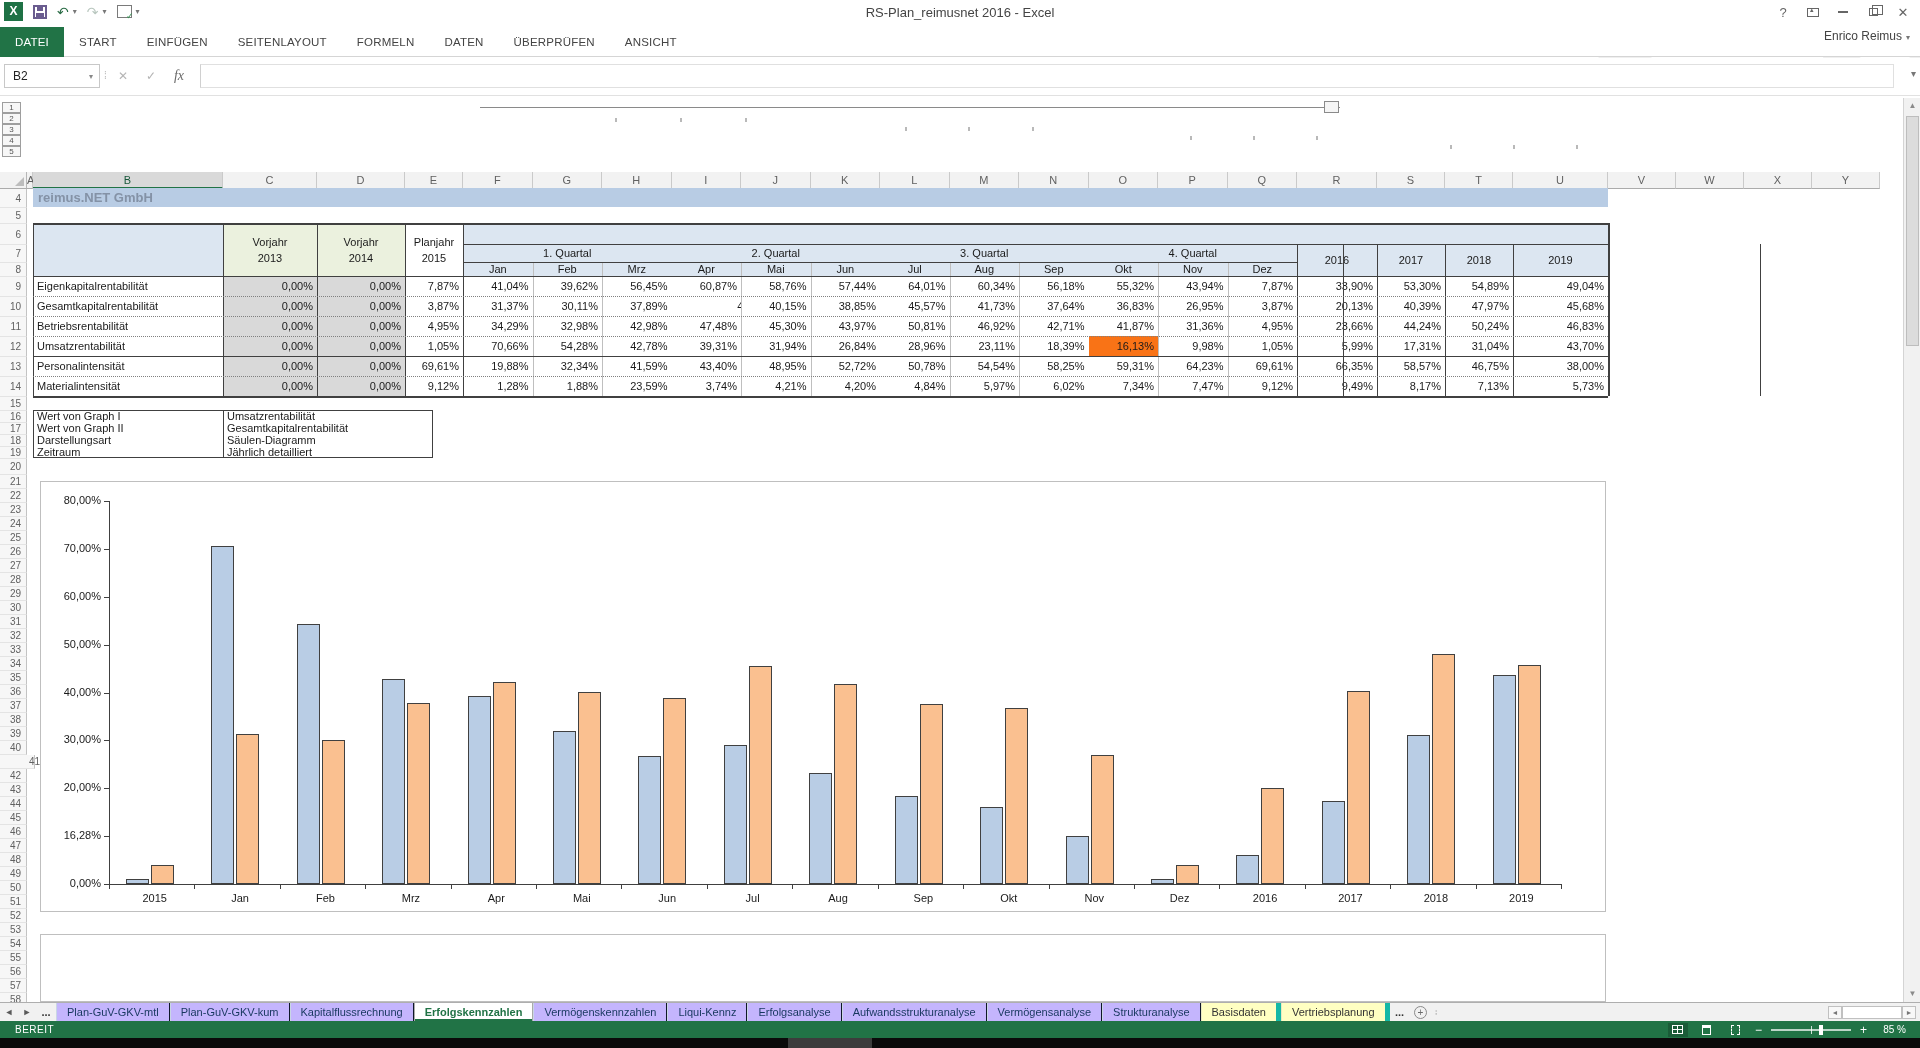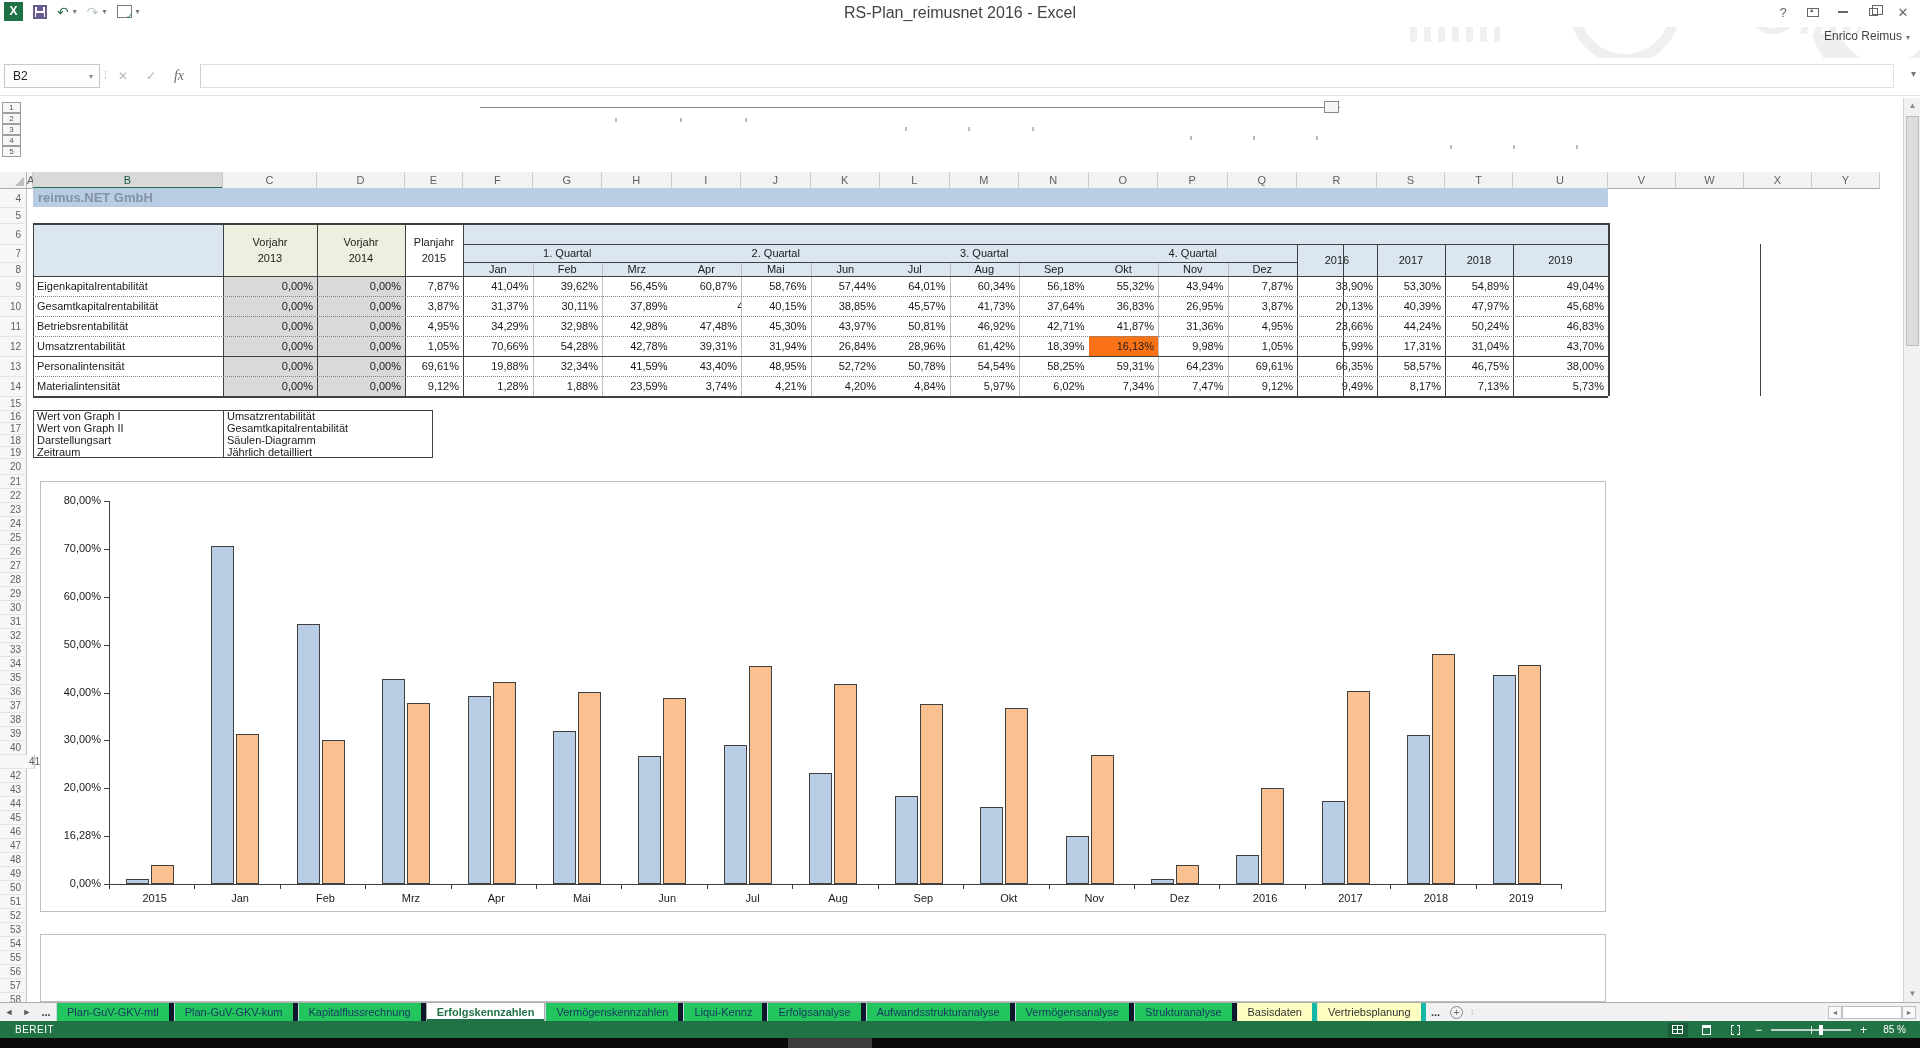"RS-Plan_reimusnet 2016 - Excel" #win-title { font-size: 16px -> 13px }
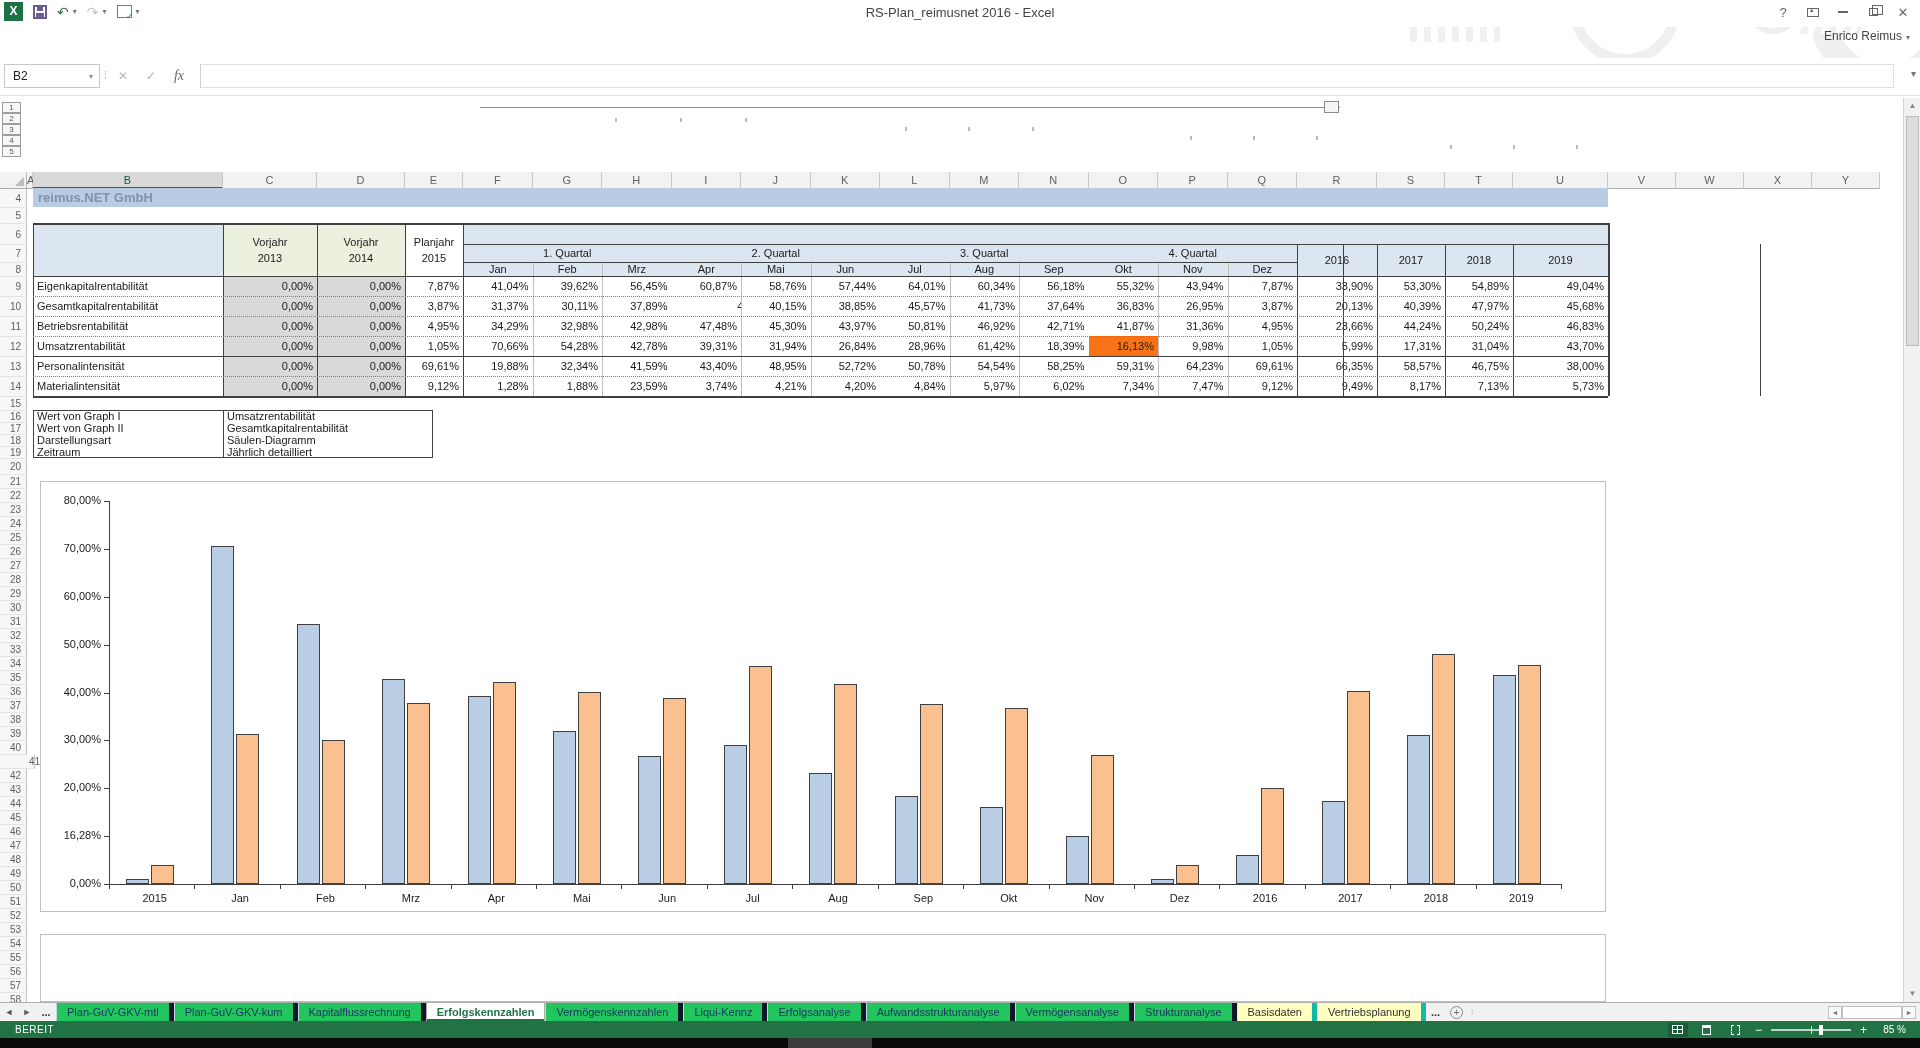"DATEI" div { html: none -> <div> <div> <div>DATEI</div> <div>START</div> <div>EINFÜGEN</div> <div>SEITENLAYOUT</div> <div>FORMELN</div> <div>DATEN</div> <div>ÜBERPRÜFEN</div> <div>ANSICHT</div> </div> </div> }
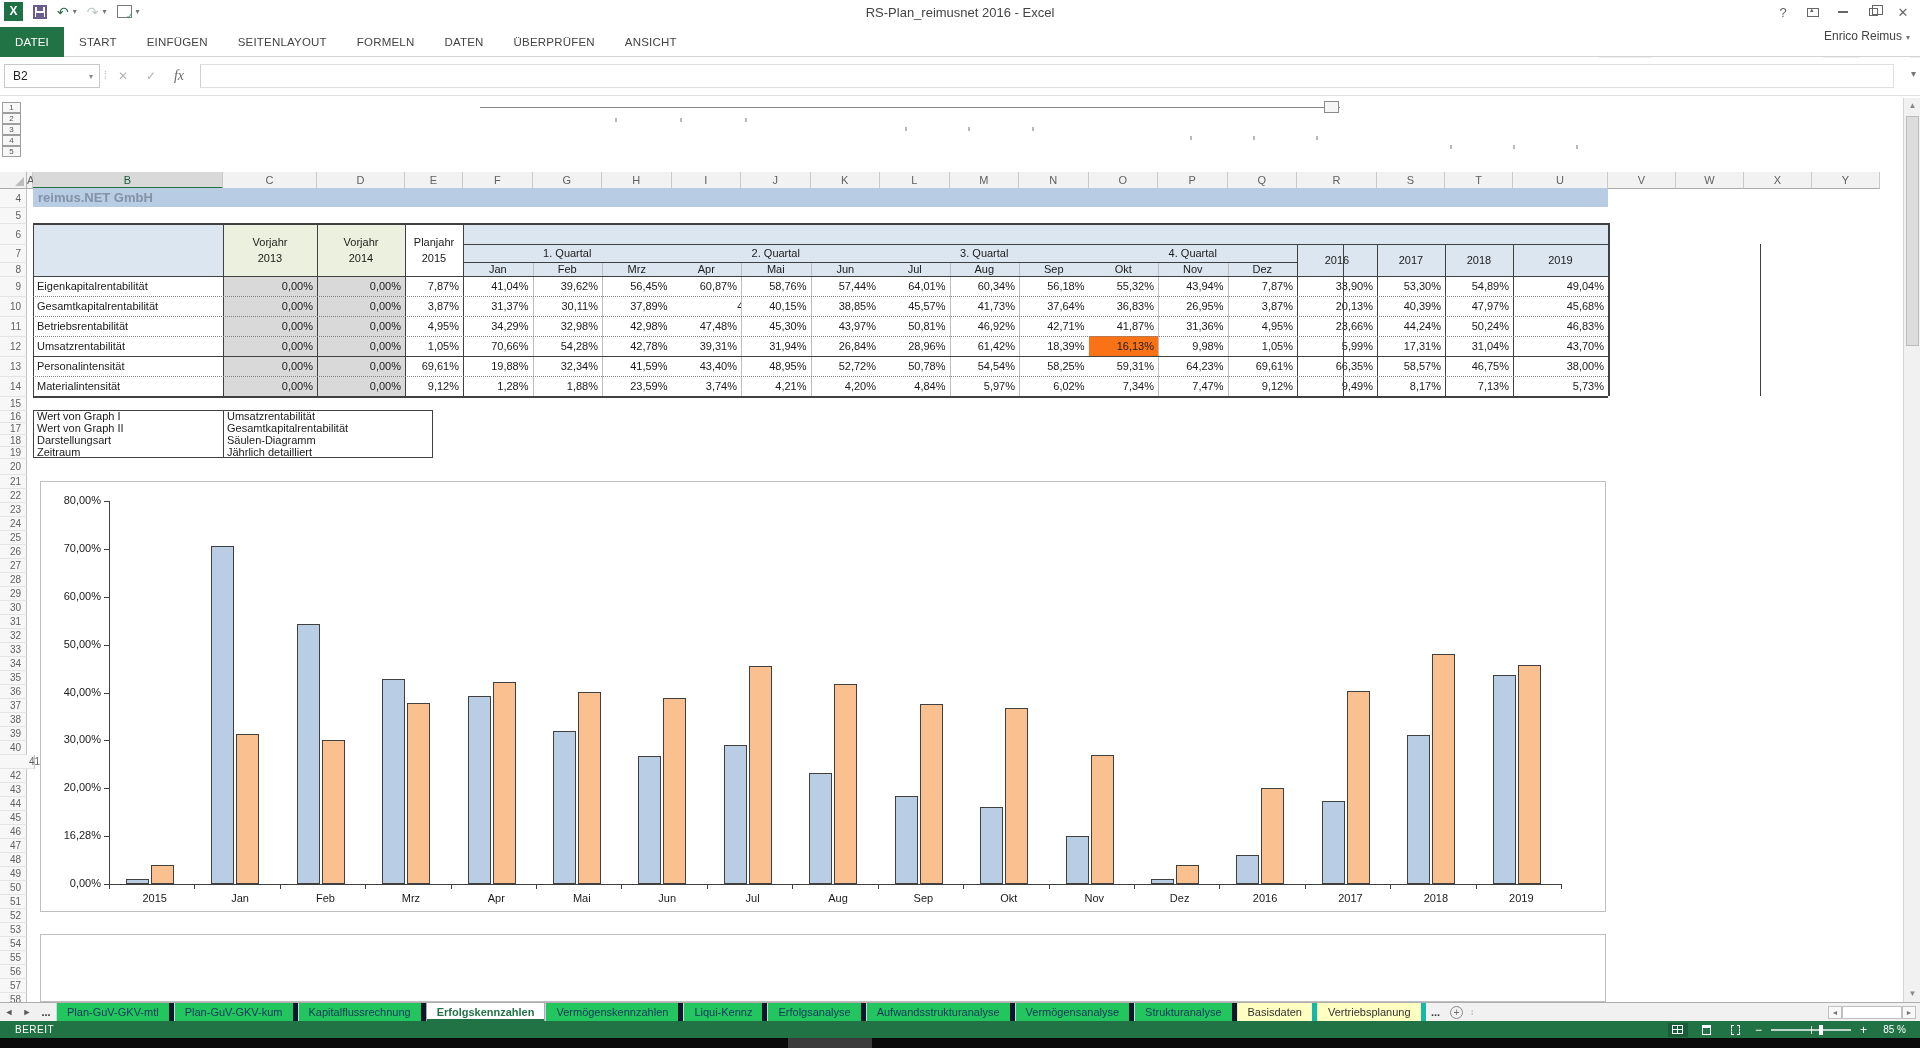"61,42%" div.cell { text: 61,42% -> 23,11% }
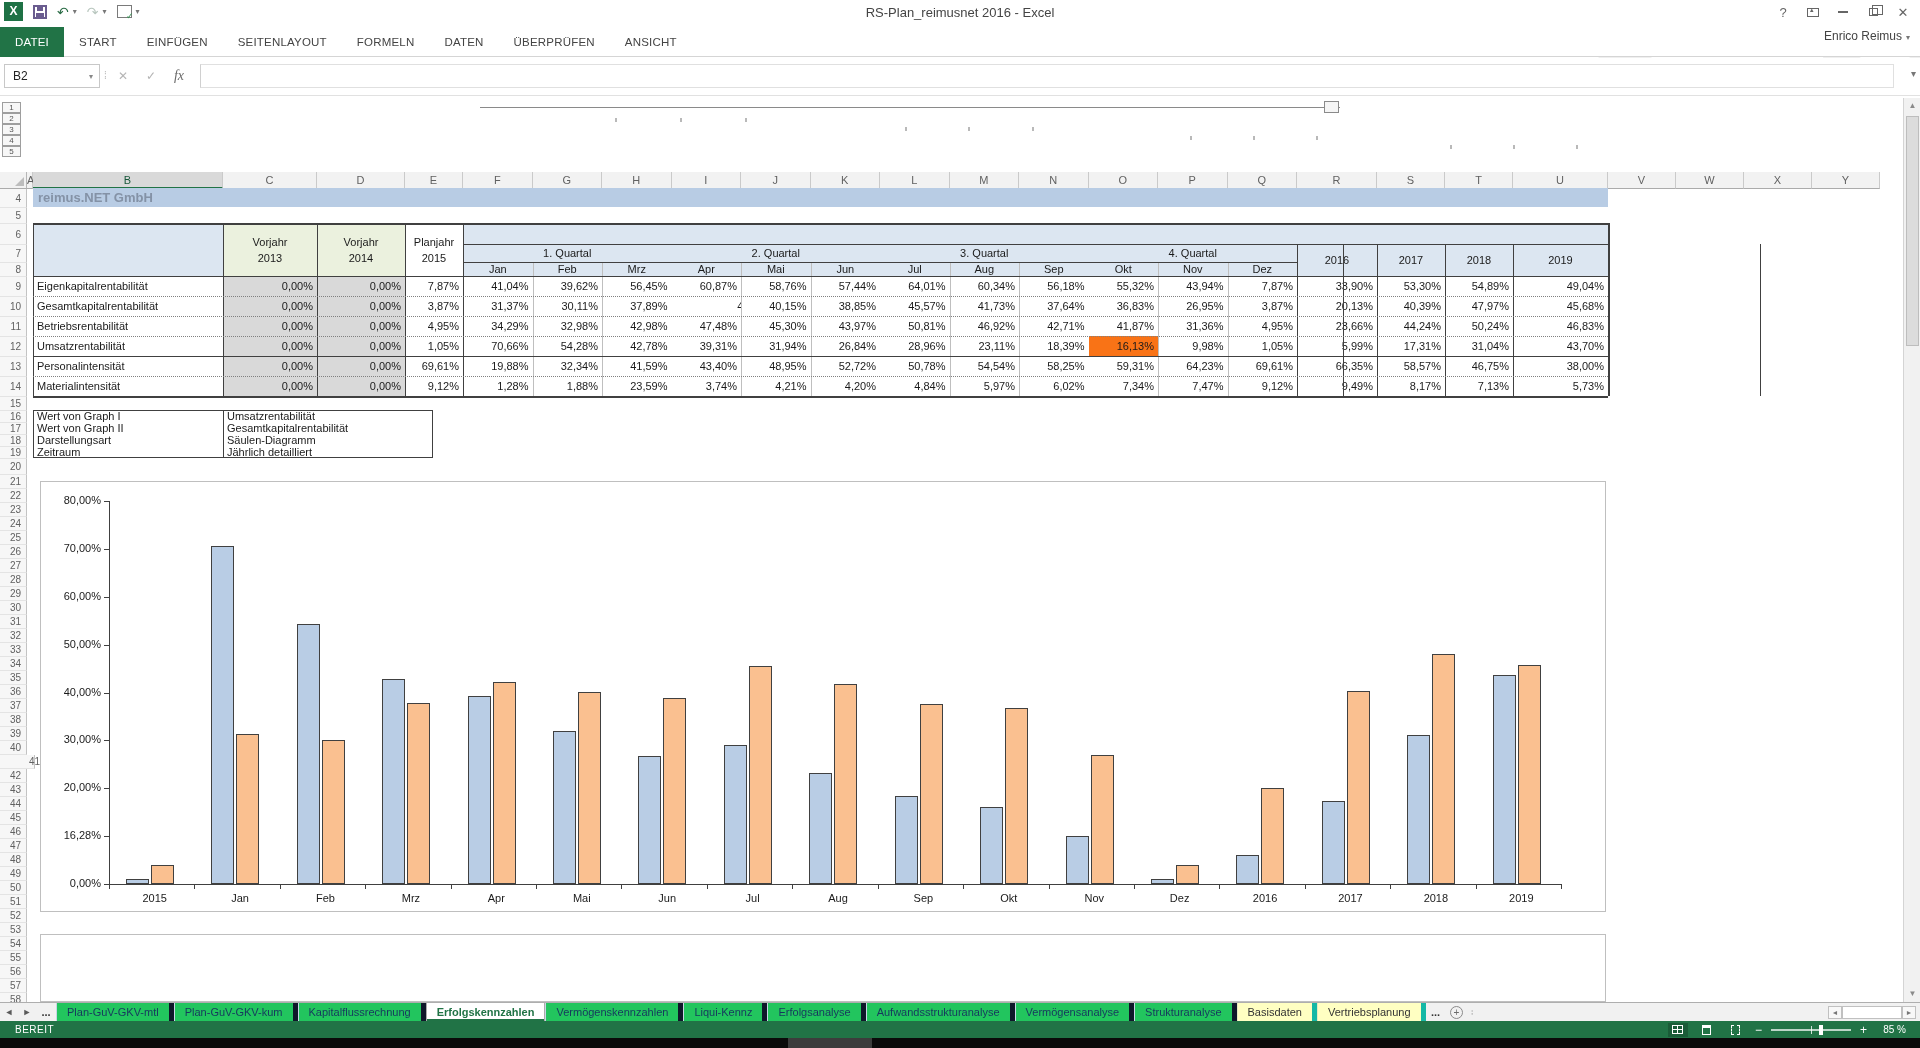"Plan-GuV-GKV-mtl" .sheet-tab { background: #22c55e -> #c4b5fd; border-right: 5px solid #0f172a -> 1px solid #0f172a }
